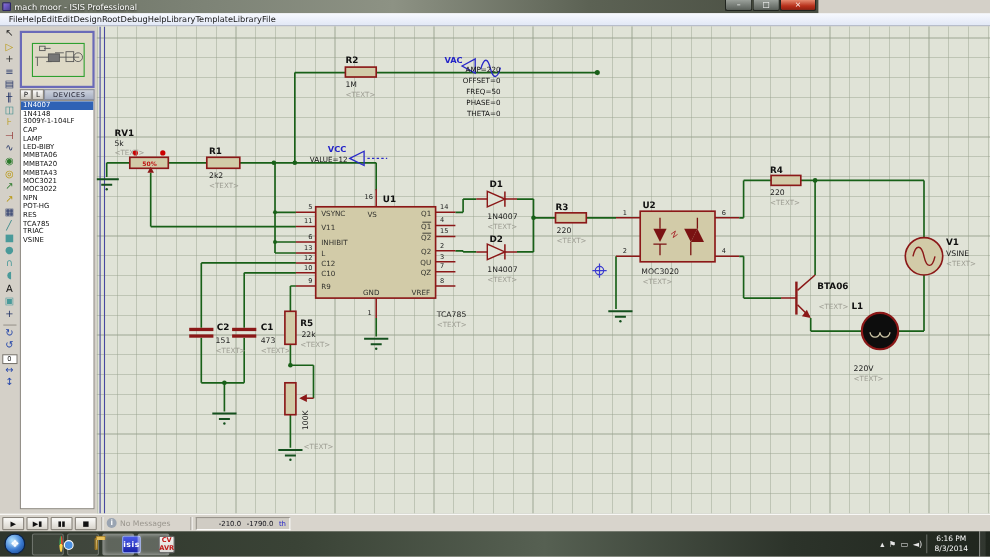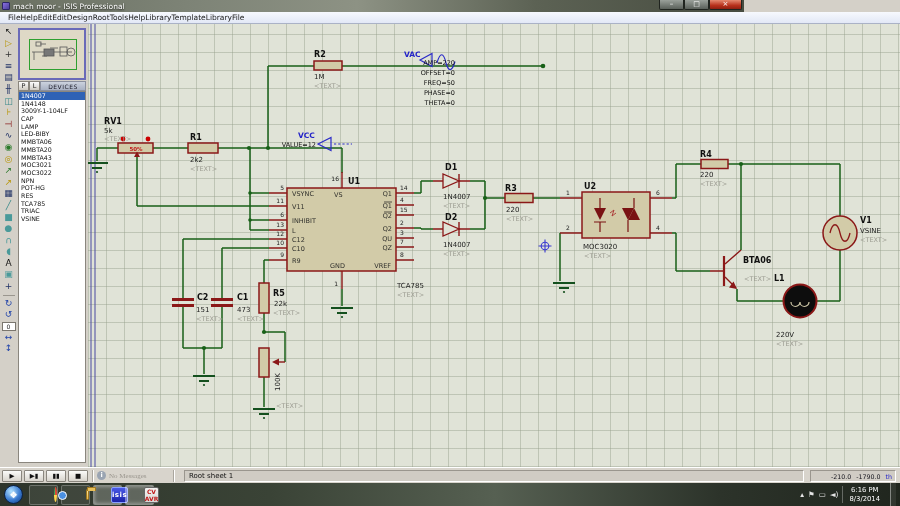"Tools" span.mi { text: Tools -> Debug }
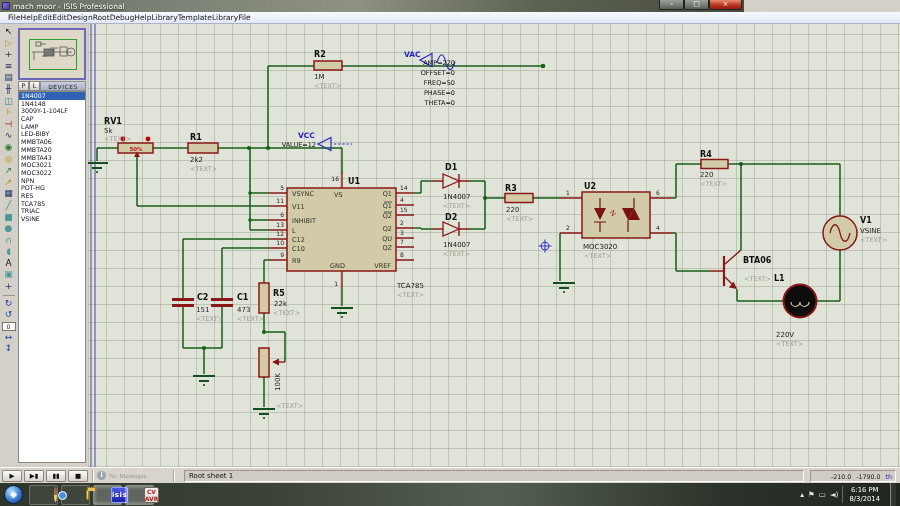"No Messages" .nomsg { font-family: Liberation Serif, serif -> none }
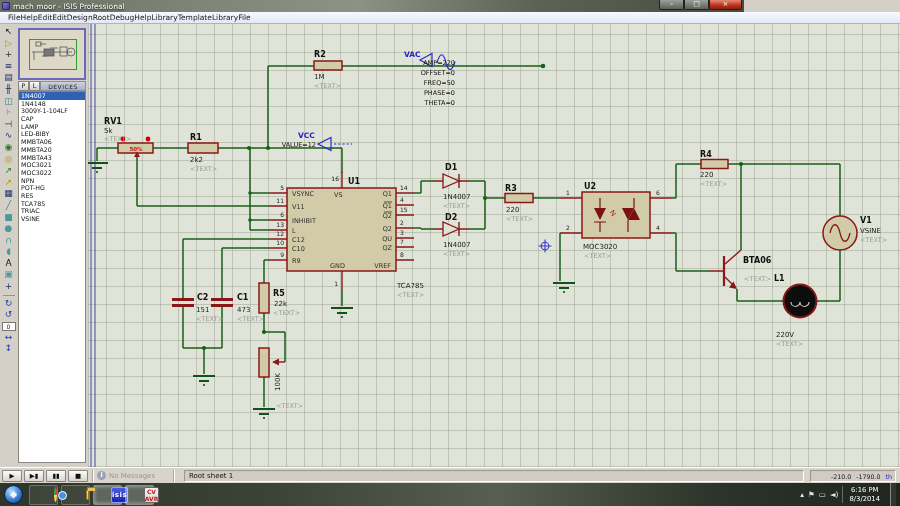"Root sheet 1" div.sheetfield { html: <div>Root sheet 1</div> -> none }
